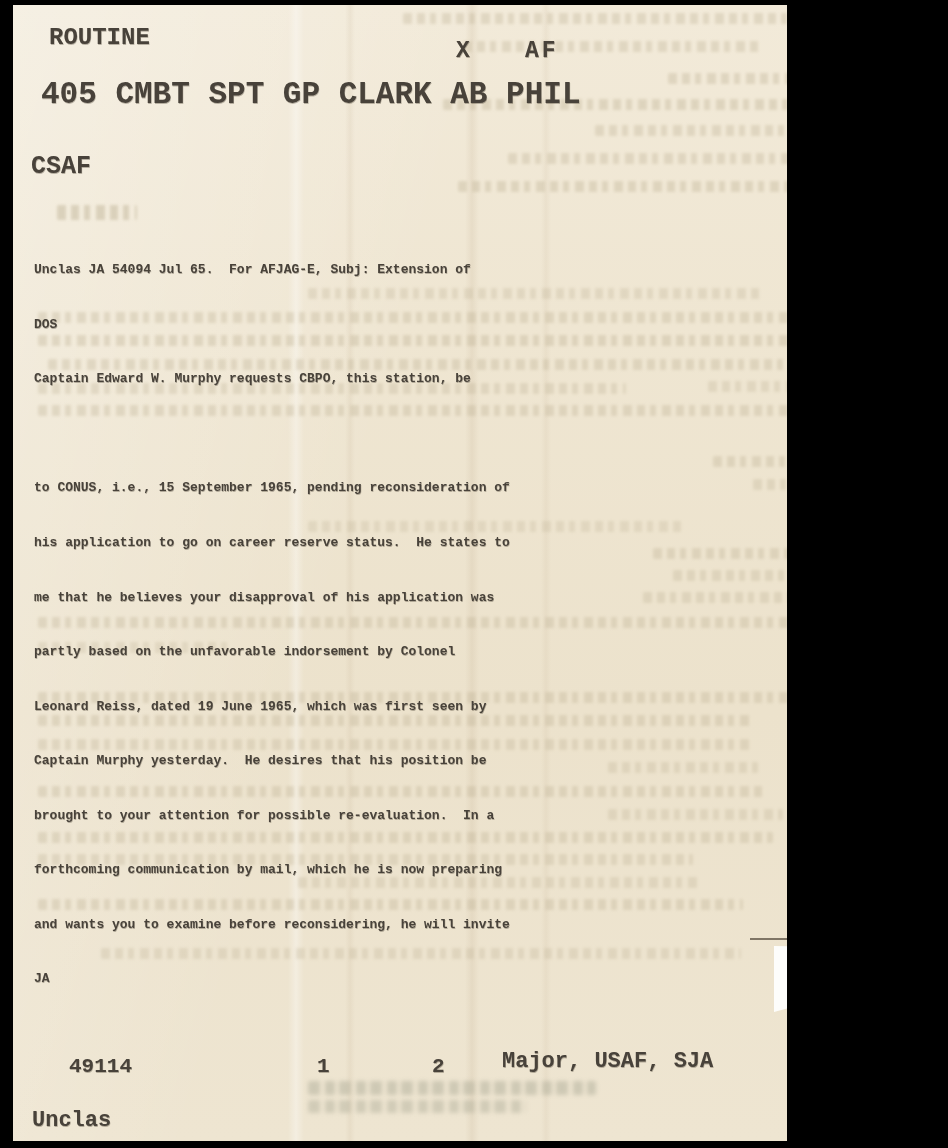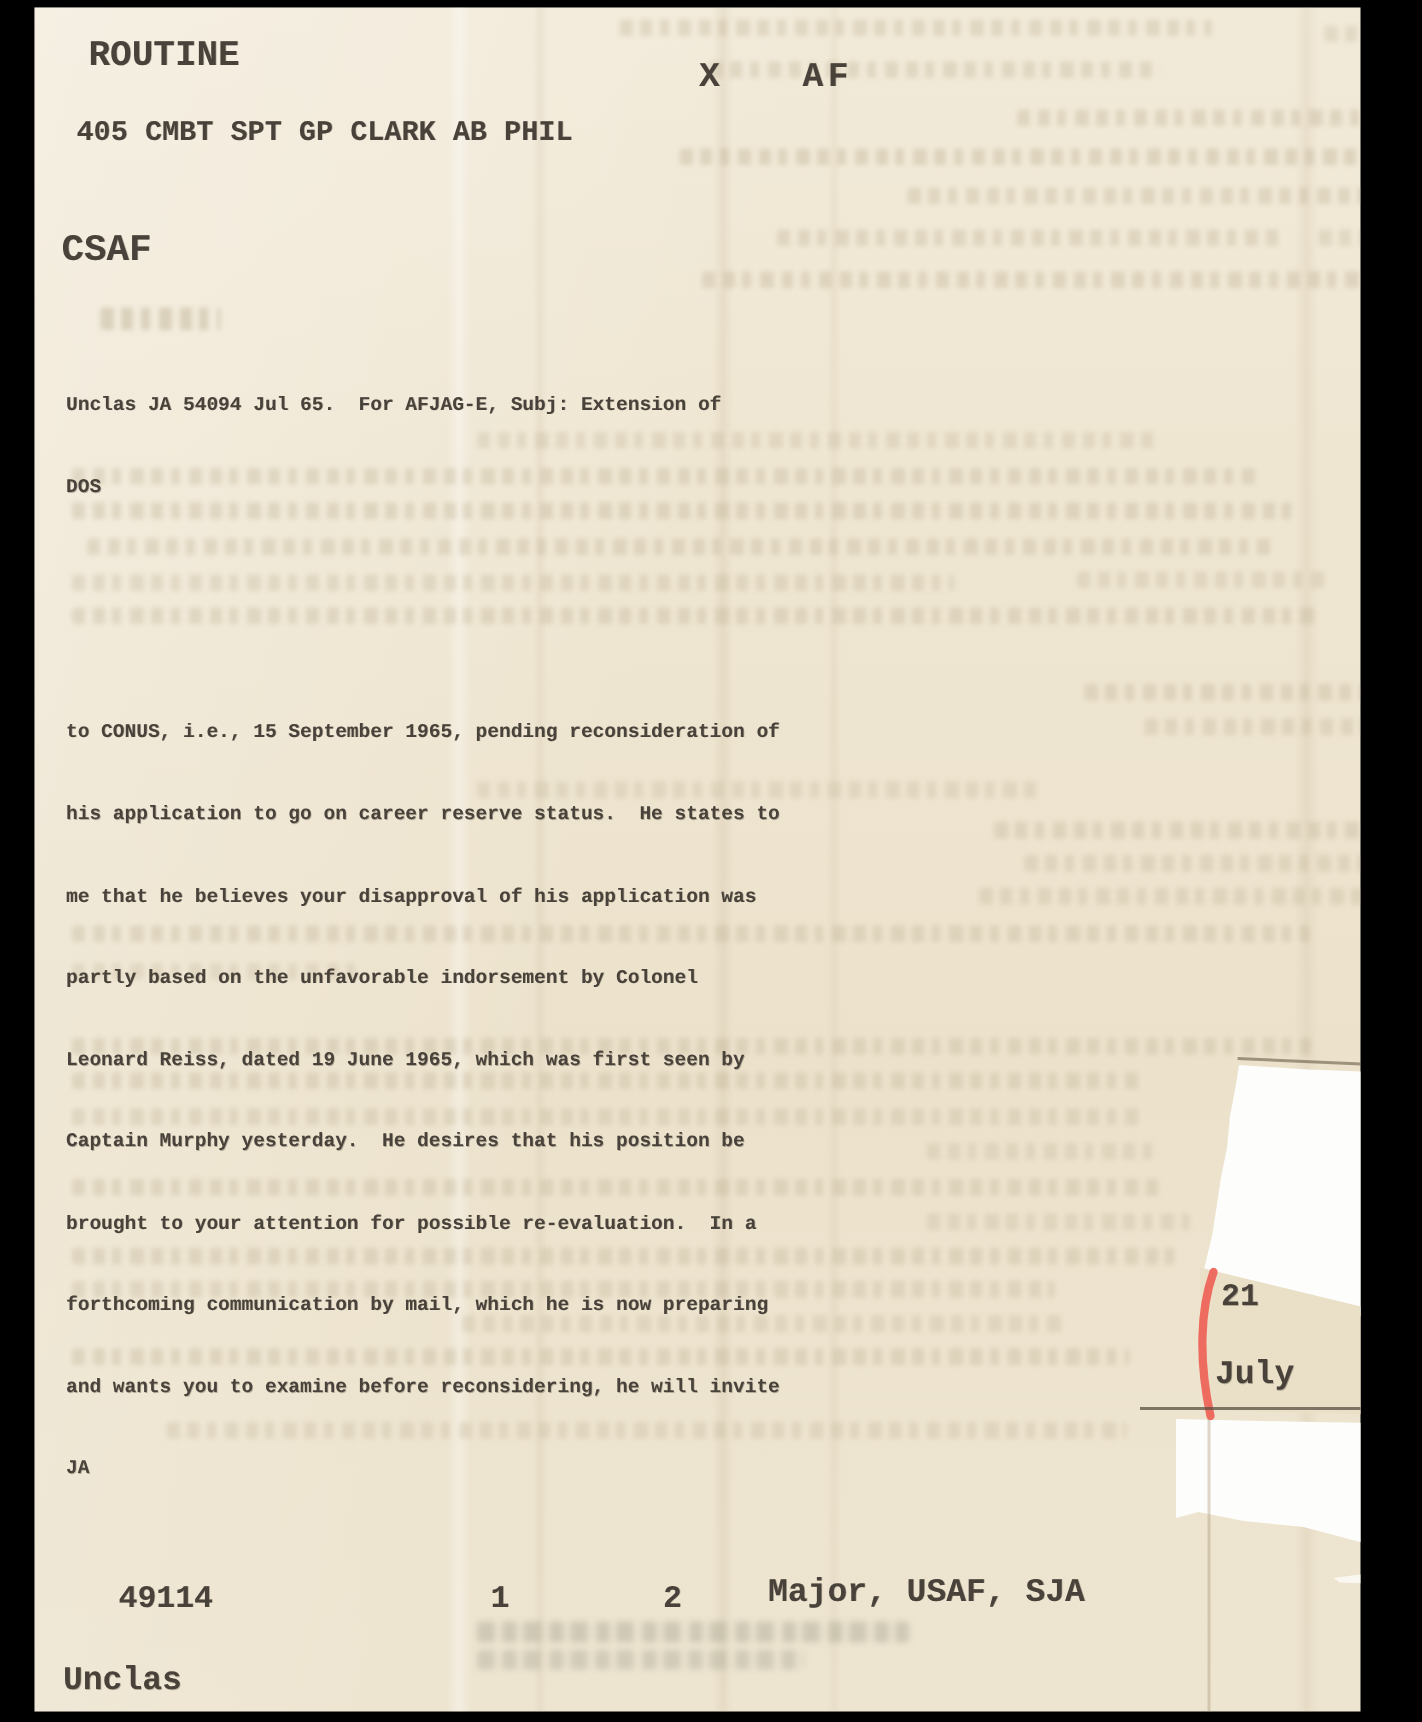"ROUTINE" .page { left: 23px -> 13px; width: 884px -> 774px }
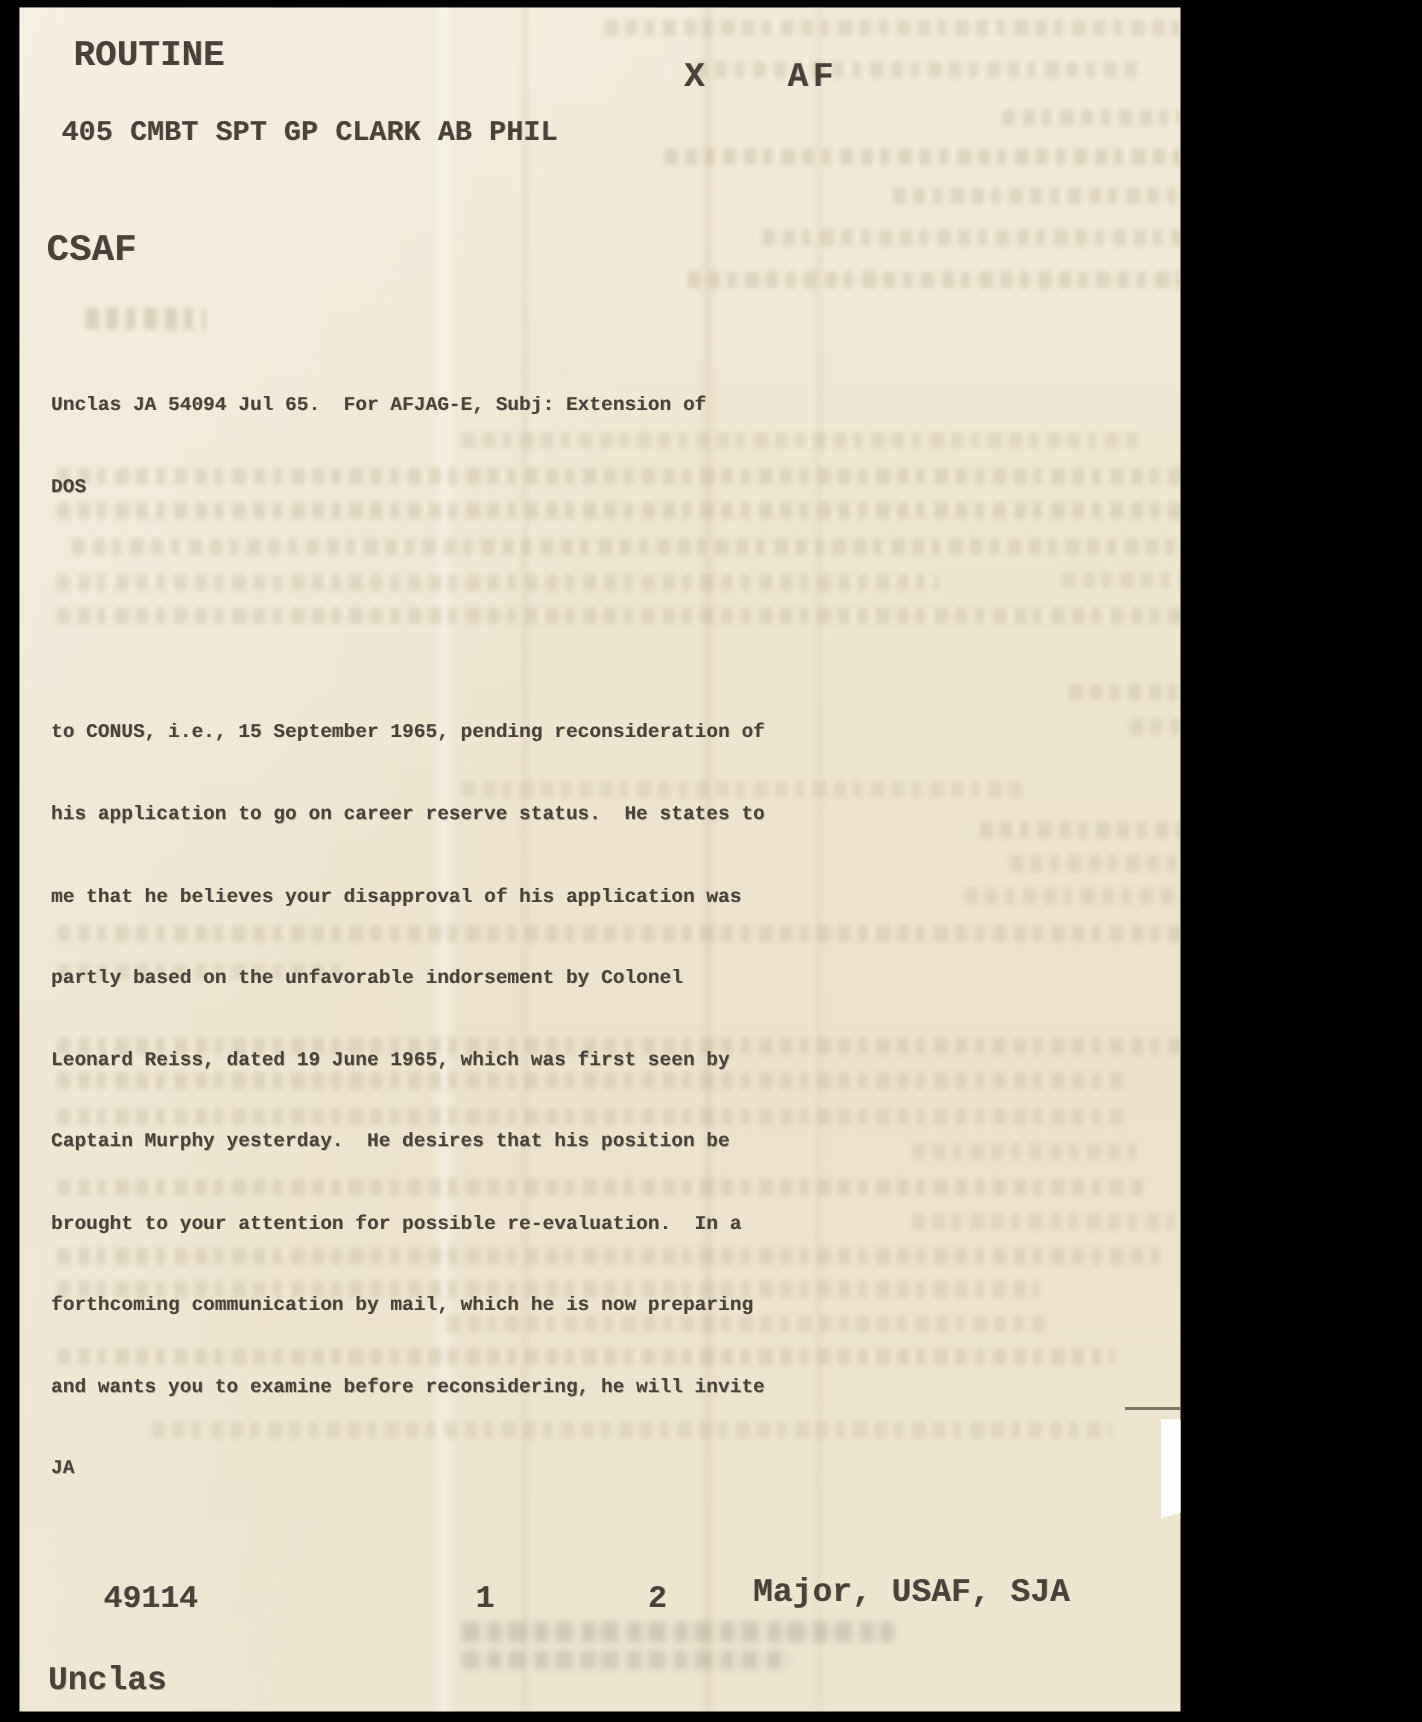"405 CMBT SPT GP CLARK" div.type { font-size: 19px -> 31px }
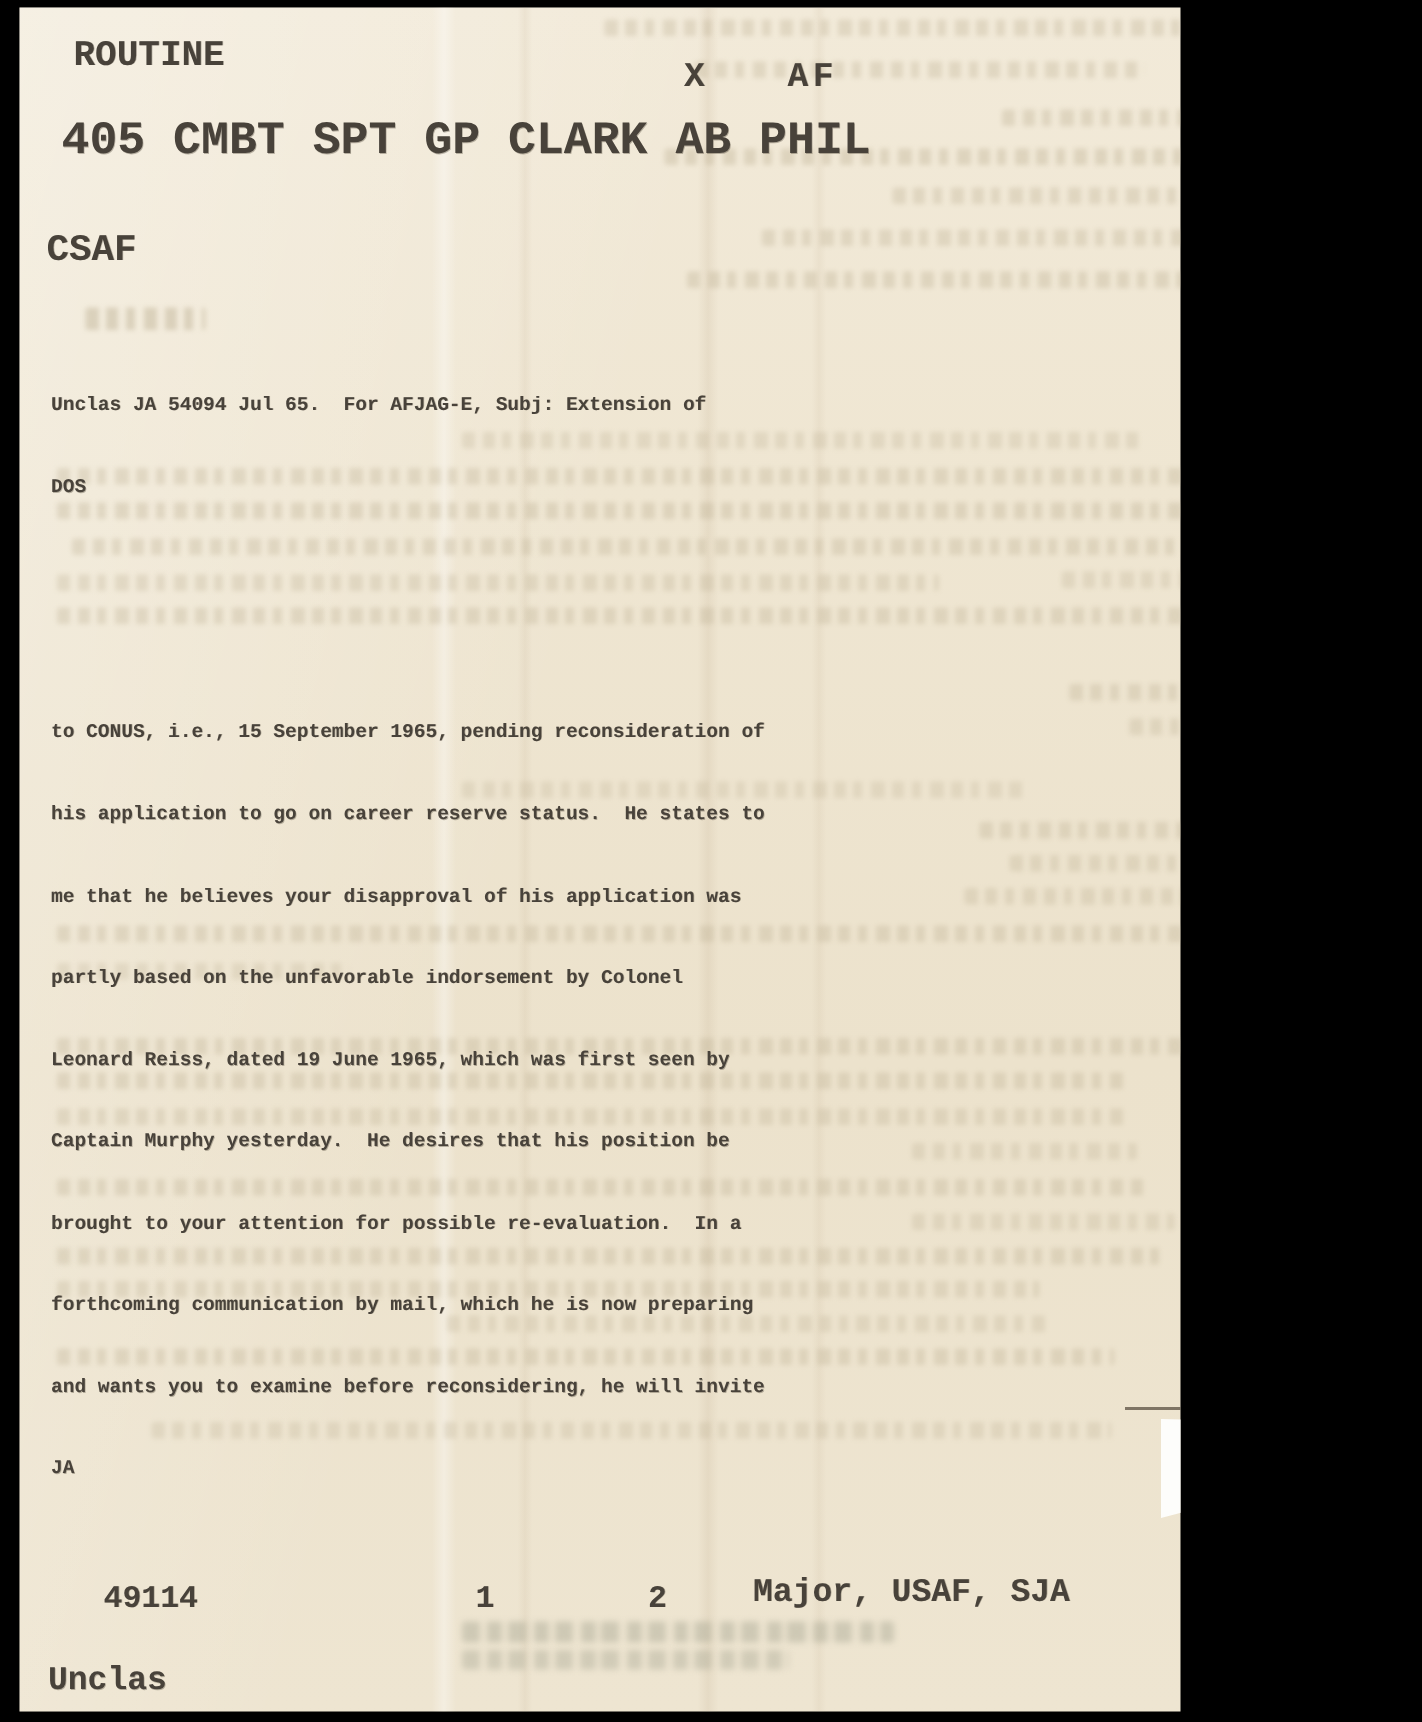"Captain Edward W. Murphy requests" div.type { html: none -> <div>Captain Edward W. Murphy requests CBPO, this station, be</div> }
